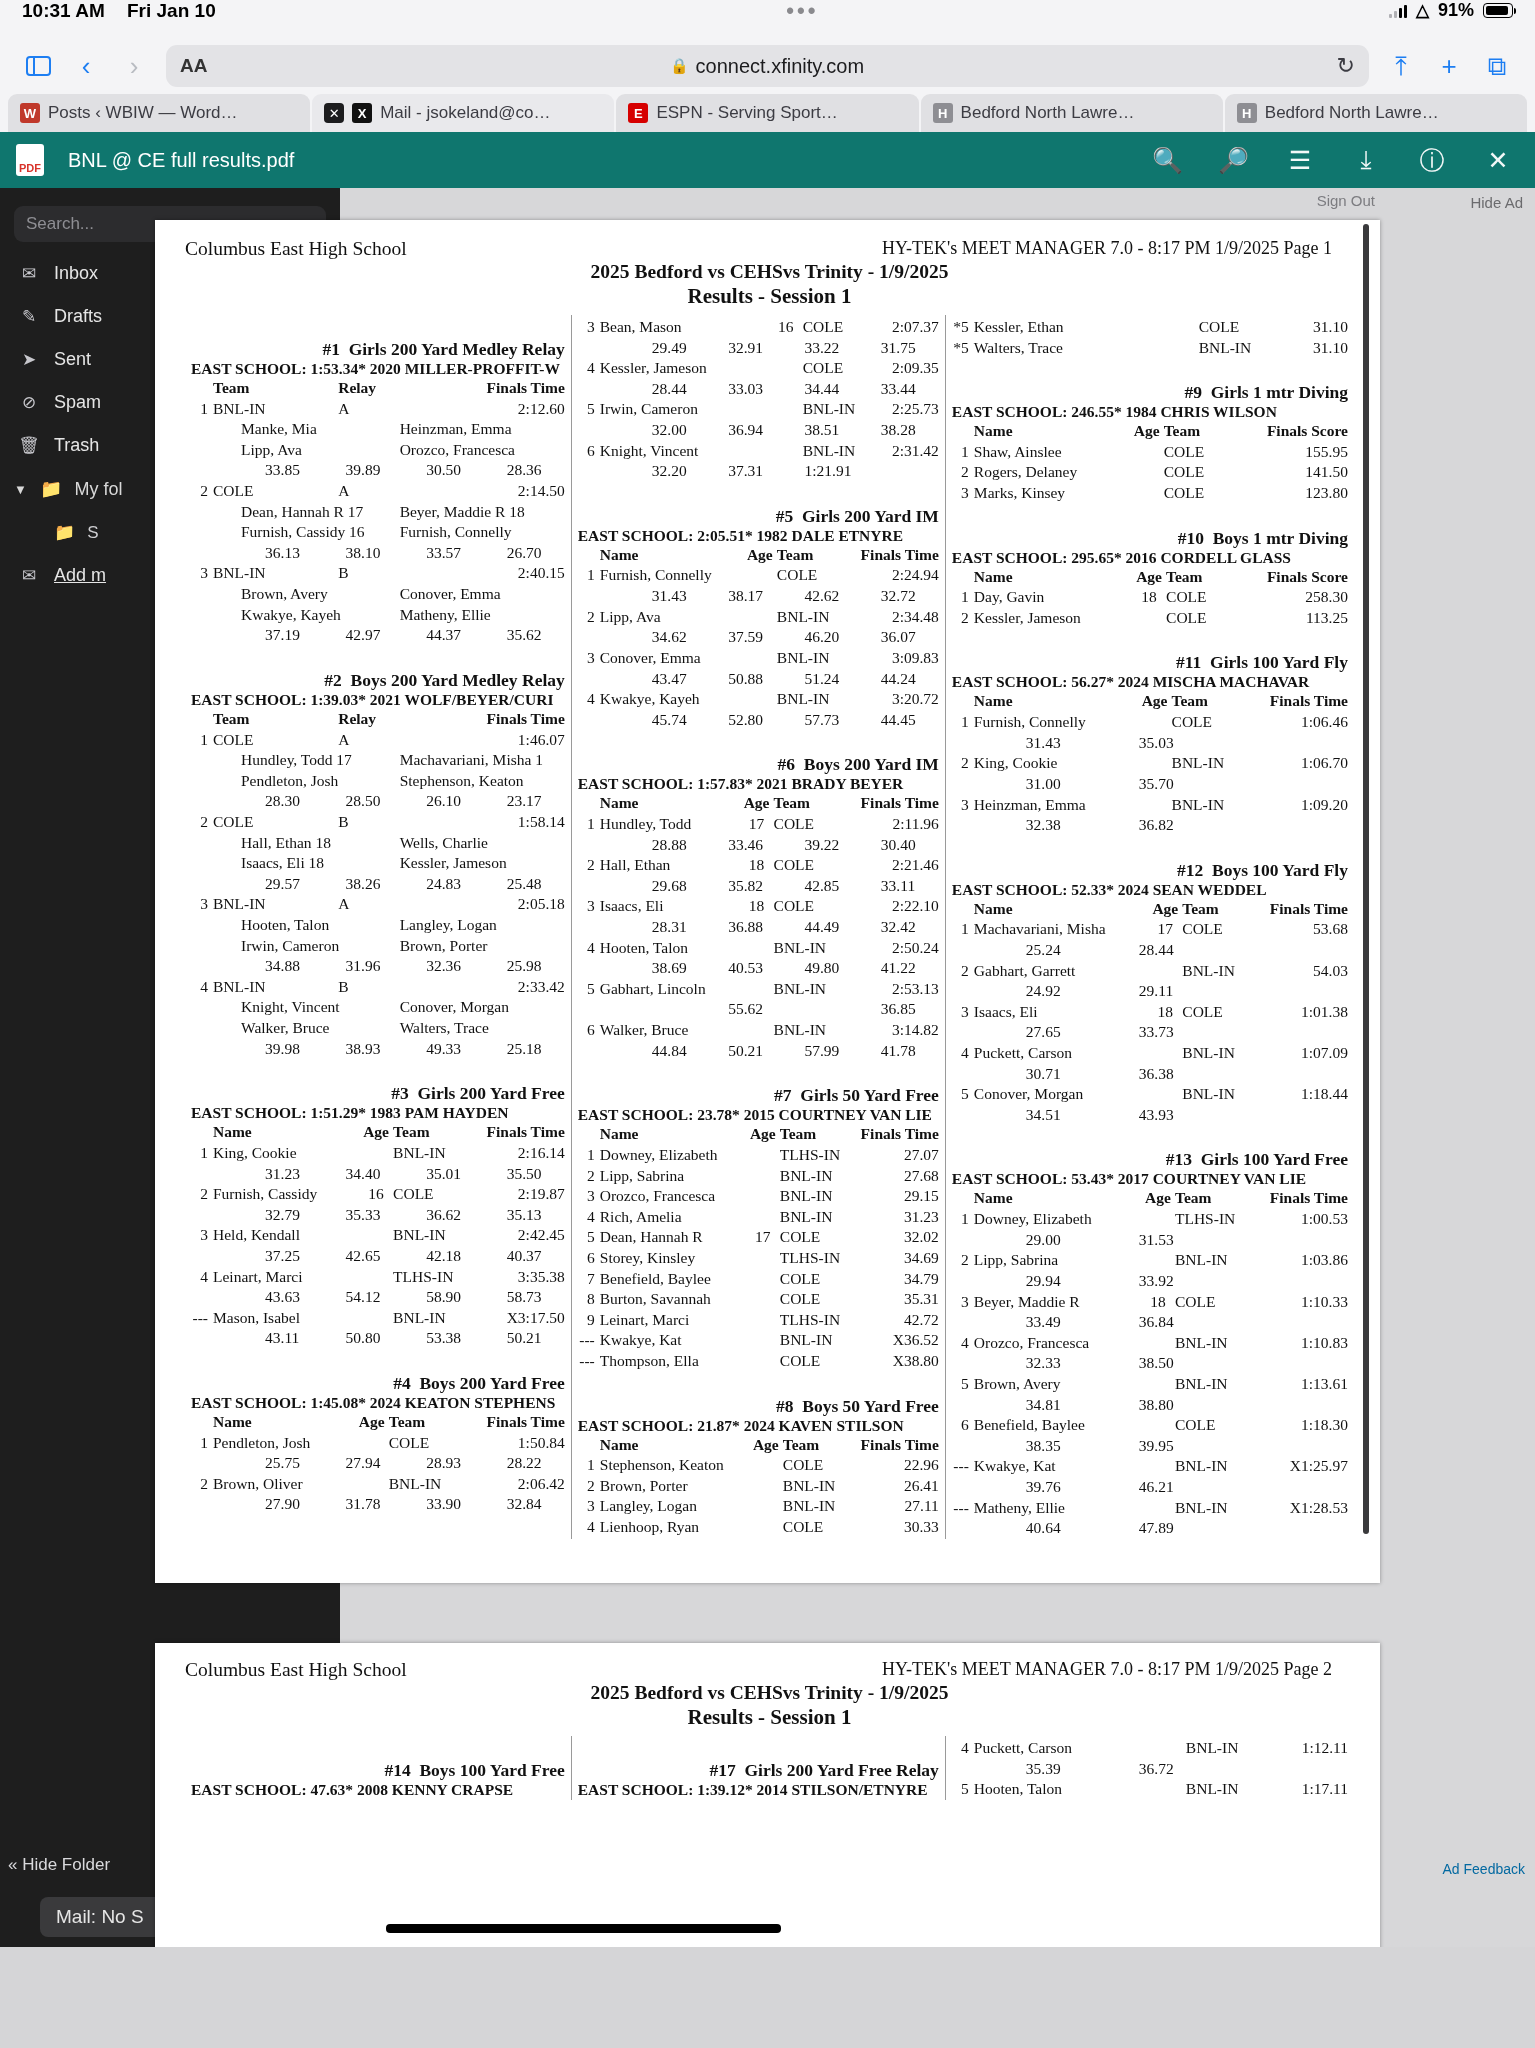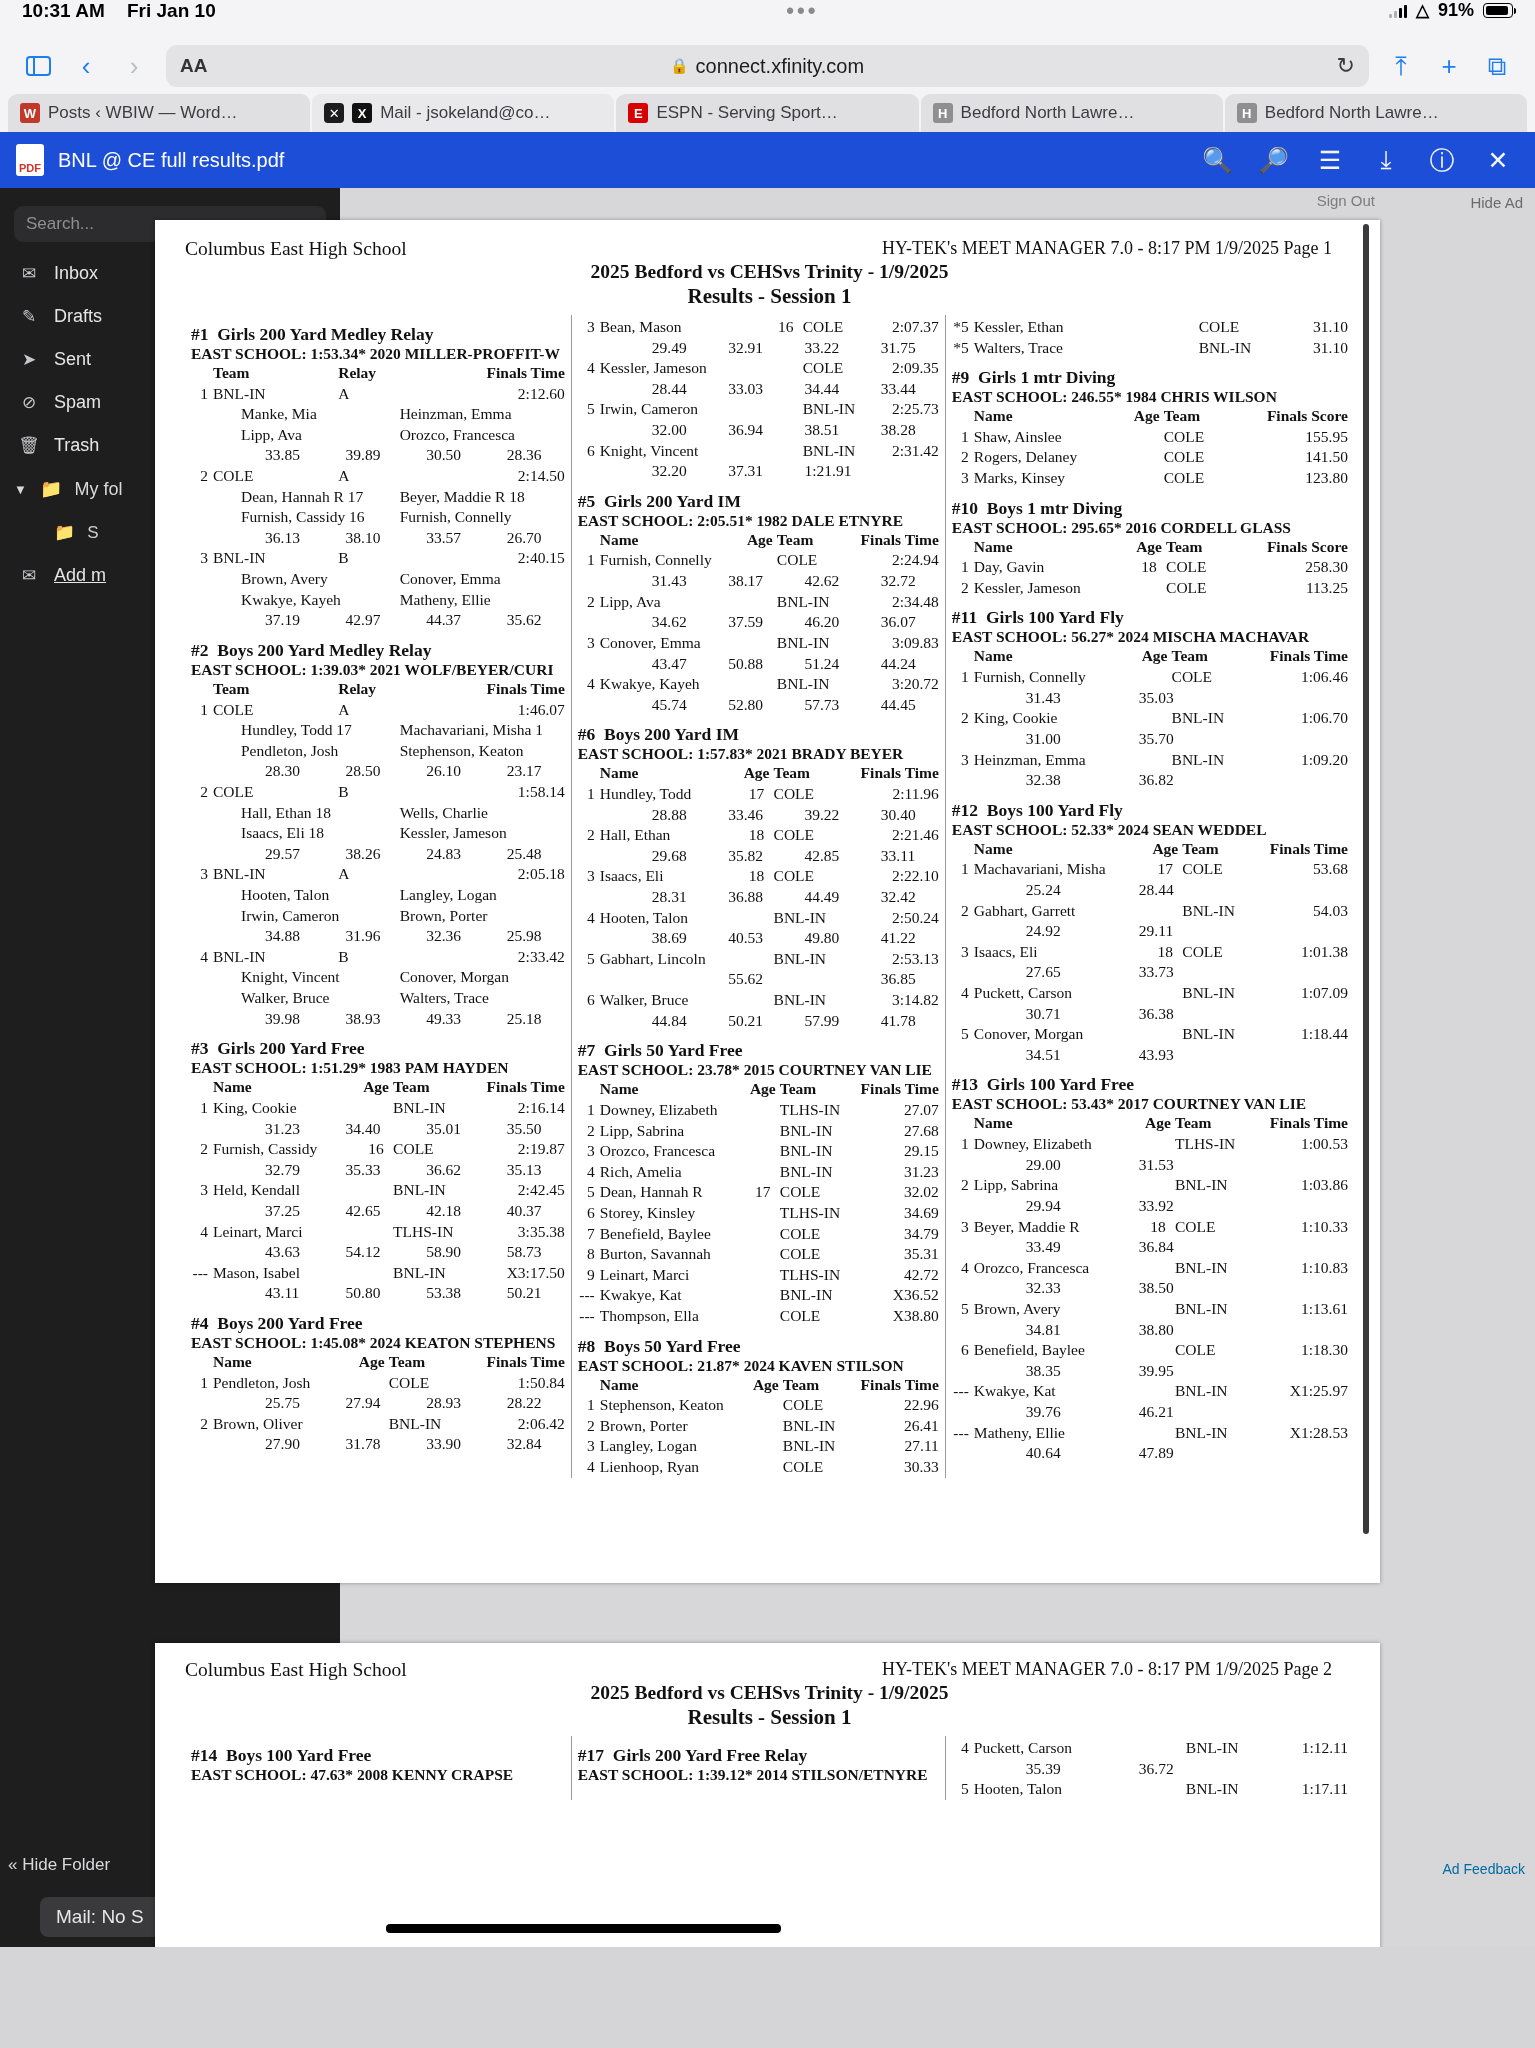"PDF" .pdfbar { background: #1d4ed8 -> #0f766e; gap: 14px -> 24px }
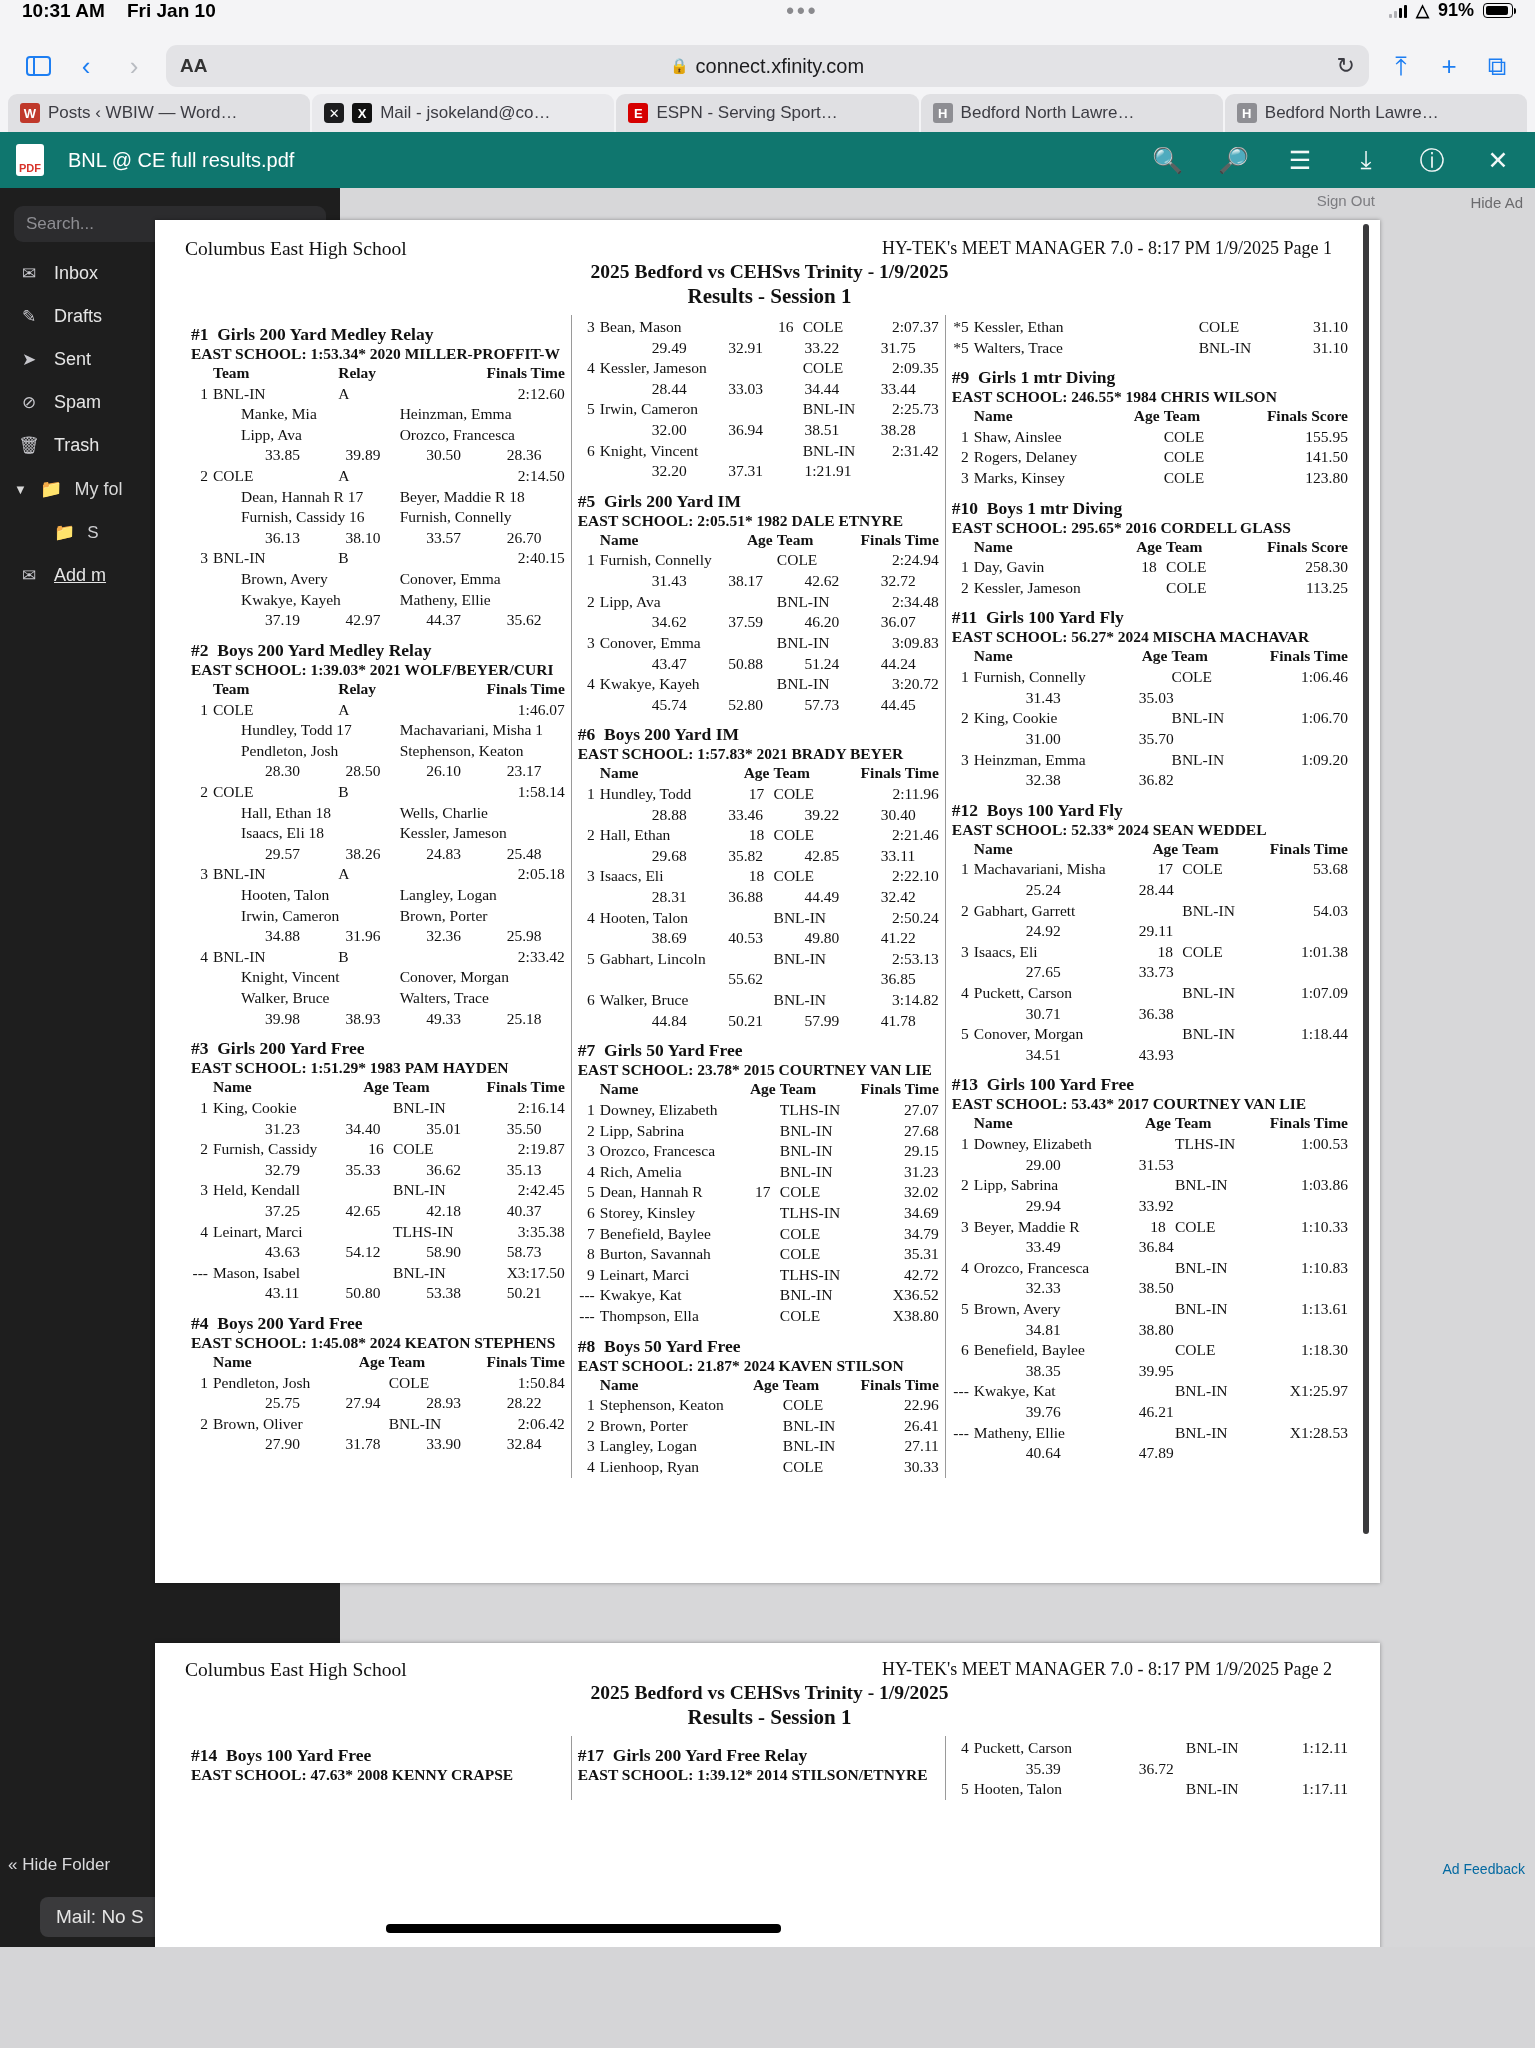"#1 Girls 200 Yard Medley" .evt { margin-top: 9px -> 24px; text-align: none -> right }
